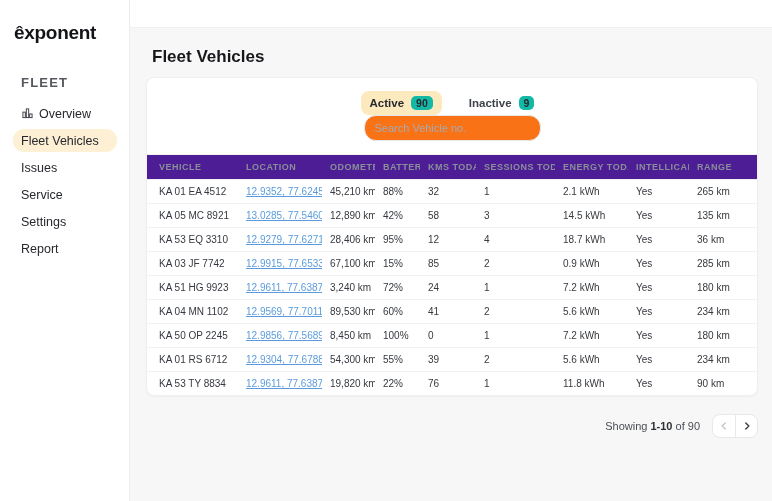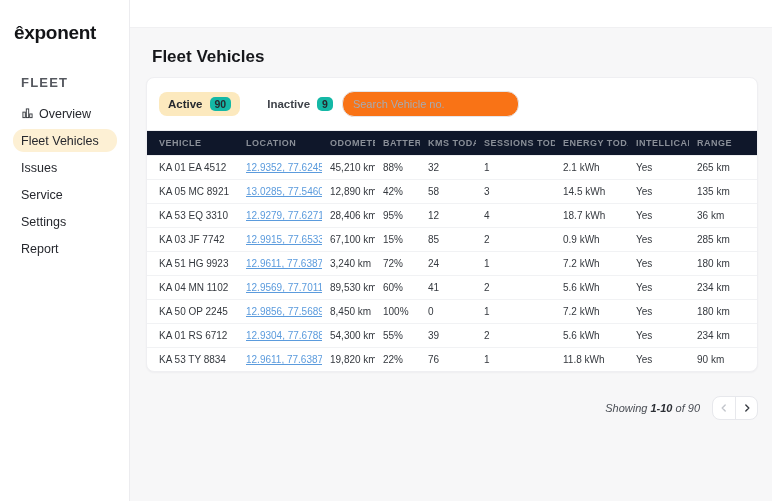"Active" .card-head { flex-direction: none -> column; justify-content: flex-start -> flex-end }
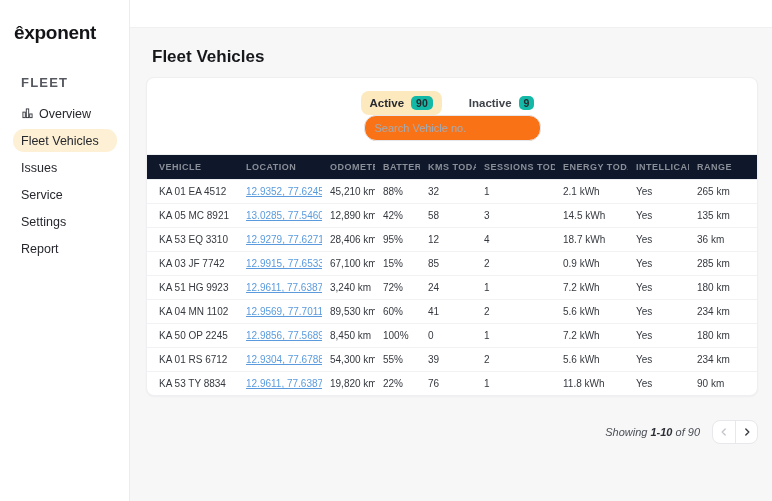"VEHICLE" thead th { background: #0f172a -> #4c1d95 }
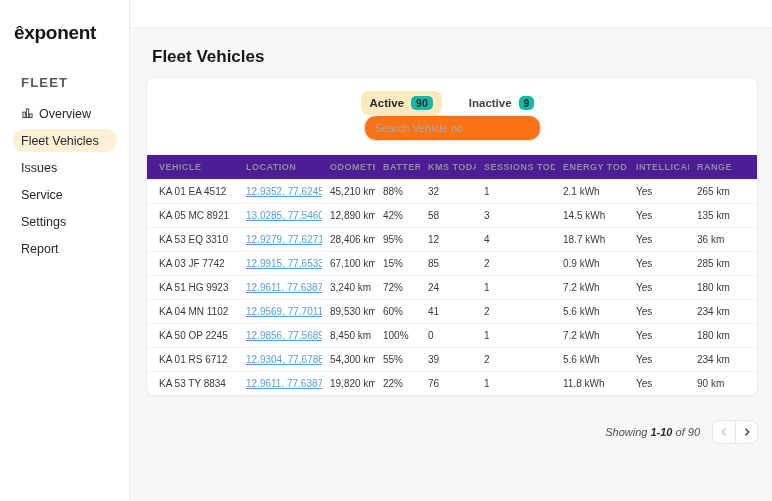"Showing 1-10 of 90" .pagination { font-style: italic -> none; margin-top: 24px -> 18px }
